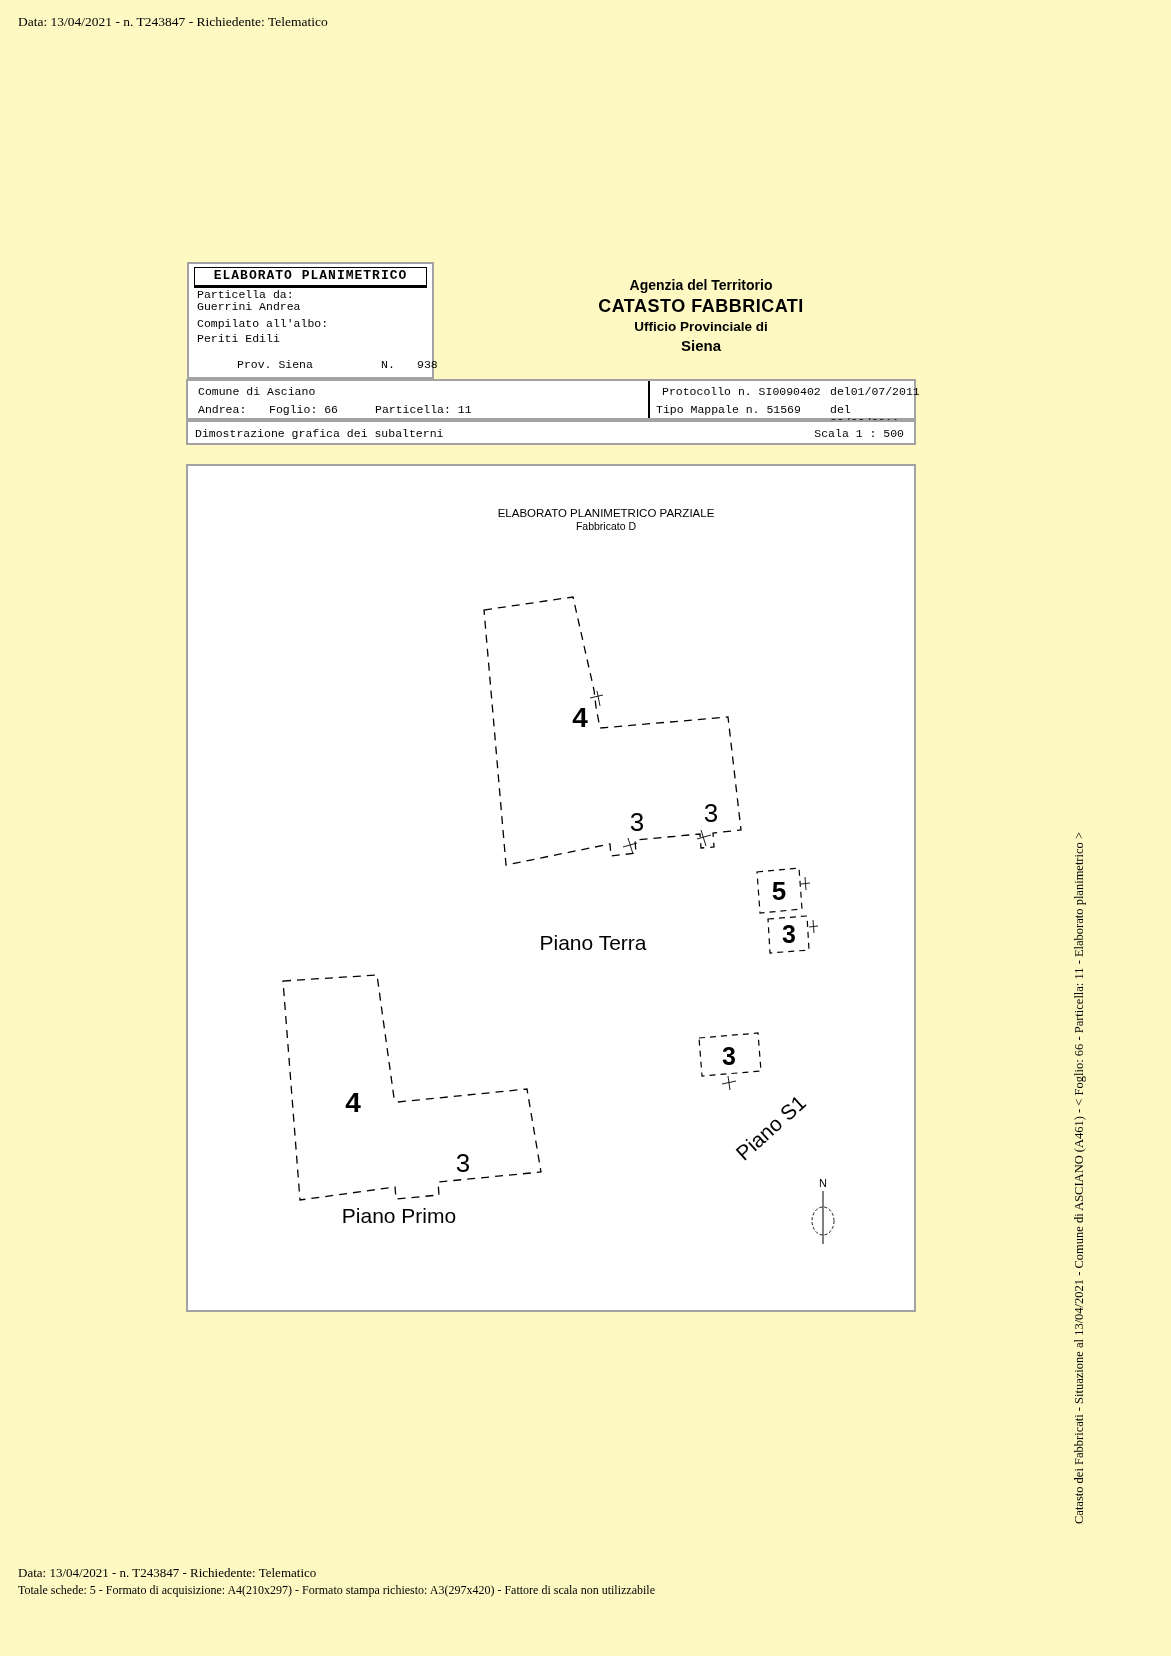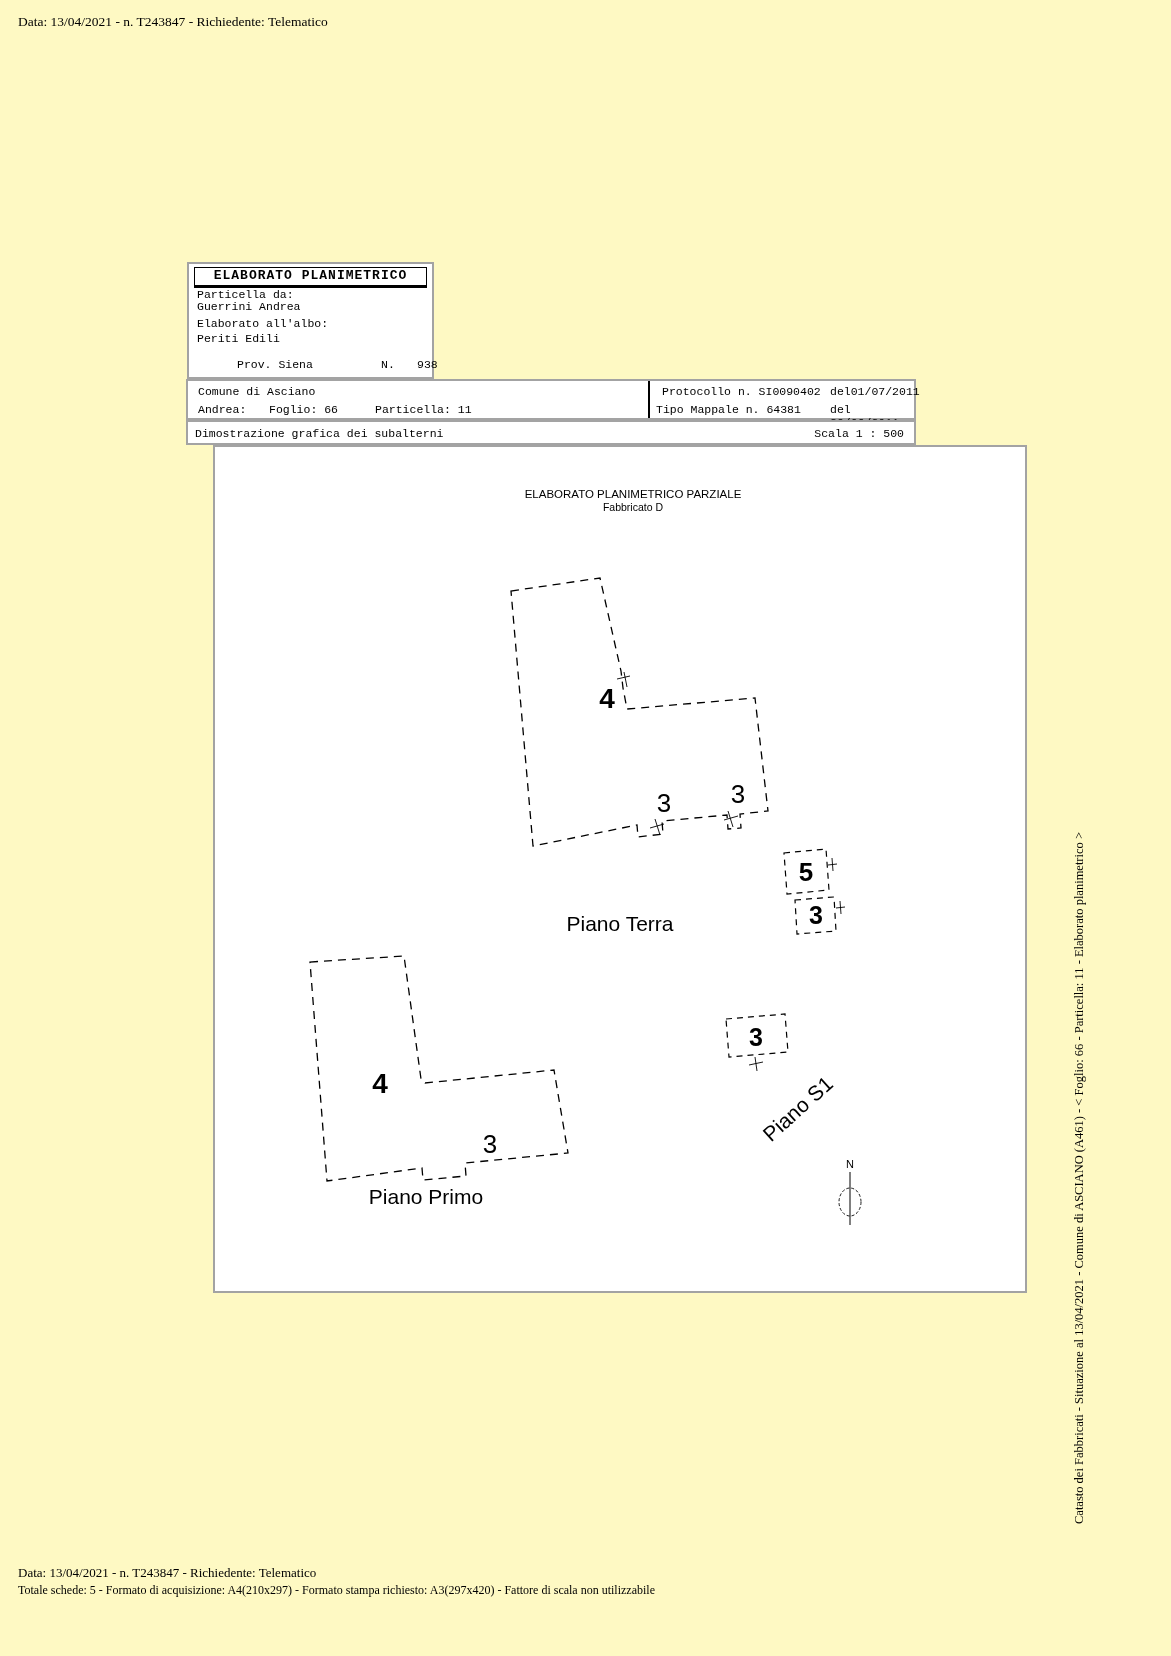"Agenzia del Territorio" div.agency { html: none -> <div> <div>Agenzia del Territorio</div> <div>CATASTO FABBRICATI</div> <div>Ufficio Provinciale di</div> <div>Siena</div> </div> }
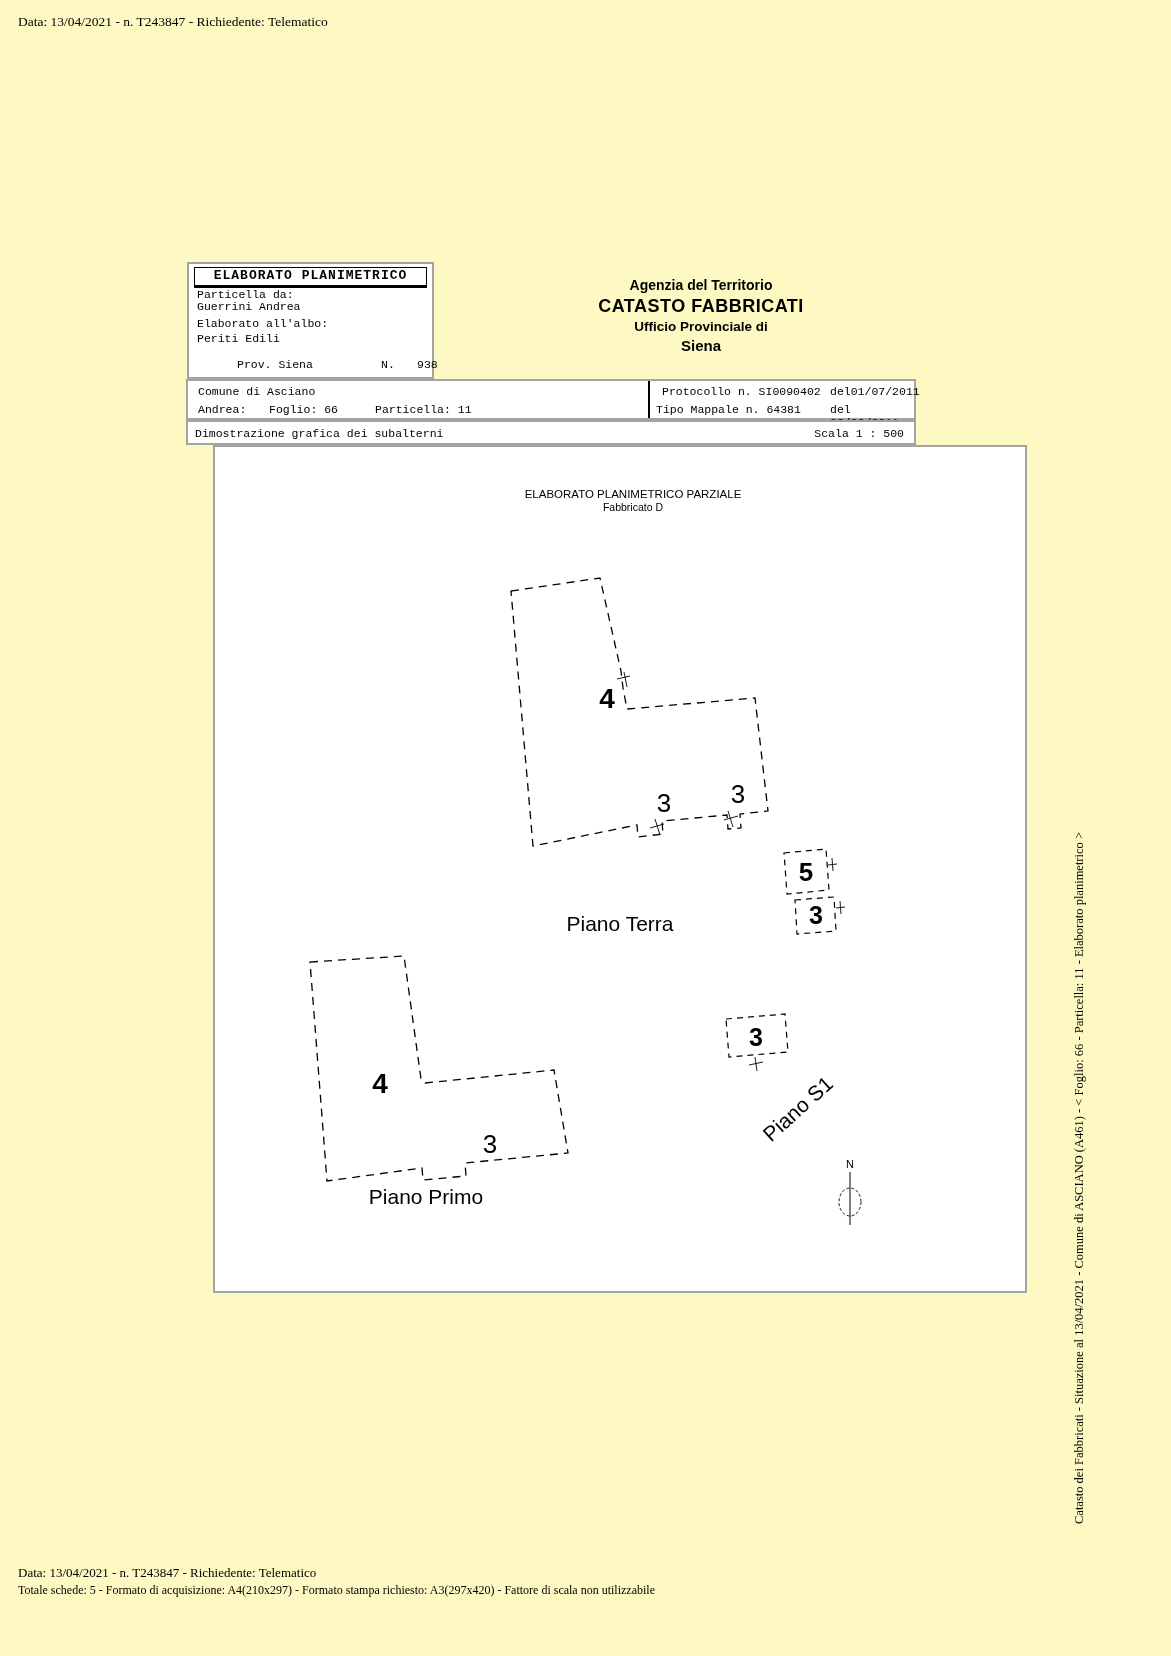"Elaborato all'albo:" div.abs { text: Elaborato -> Compilato }
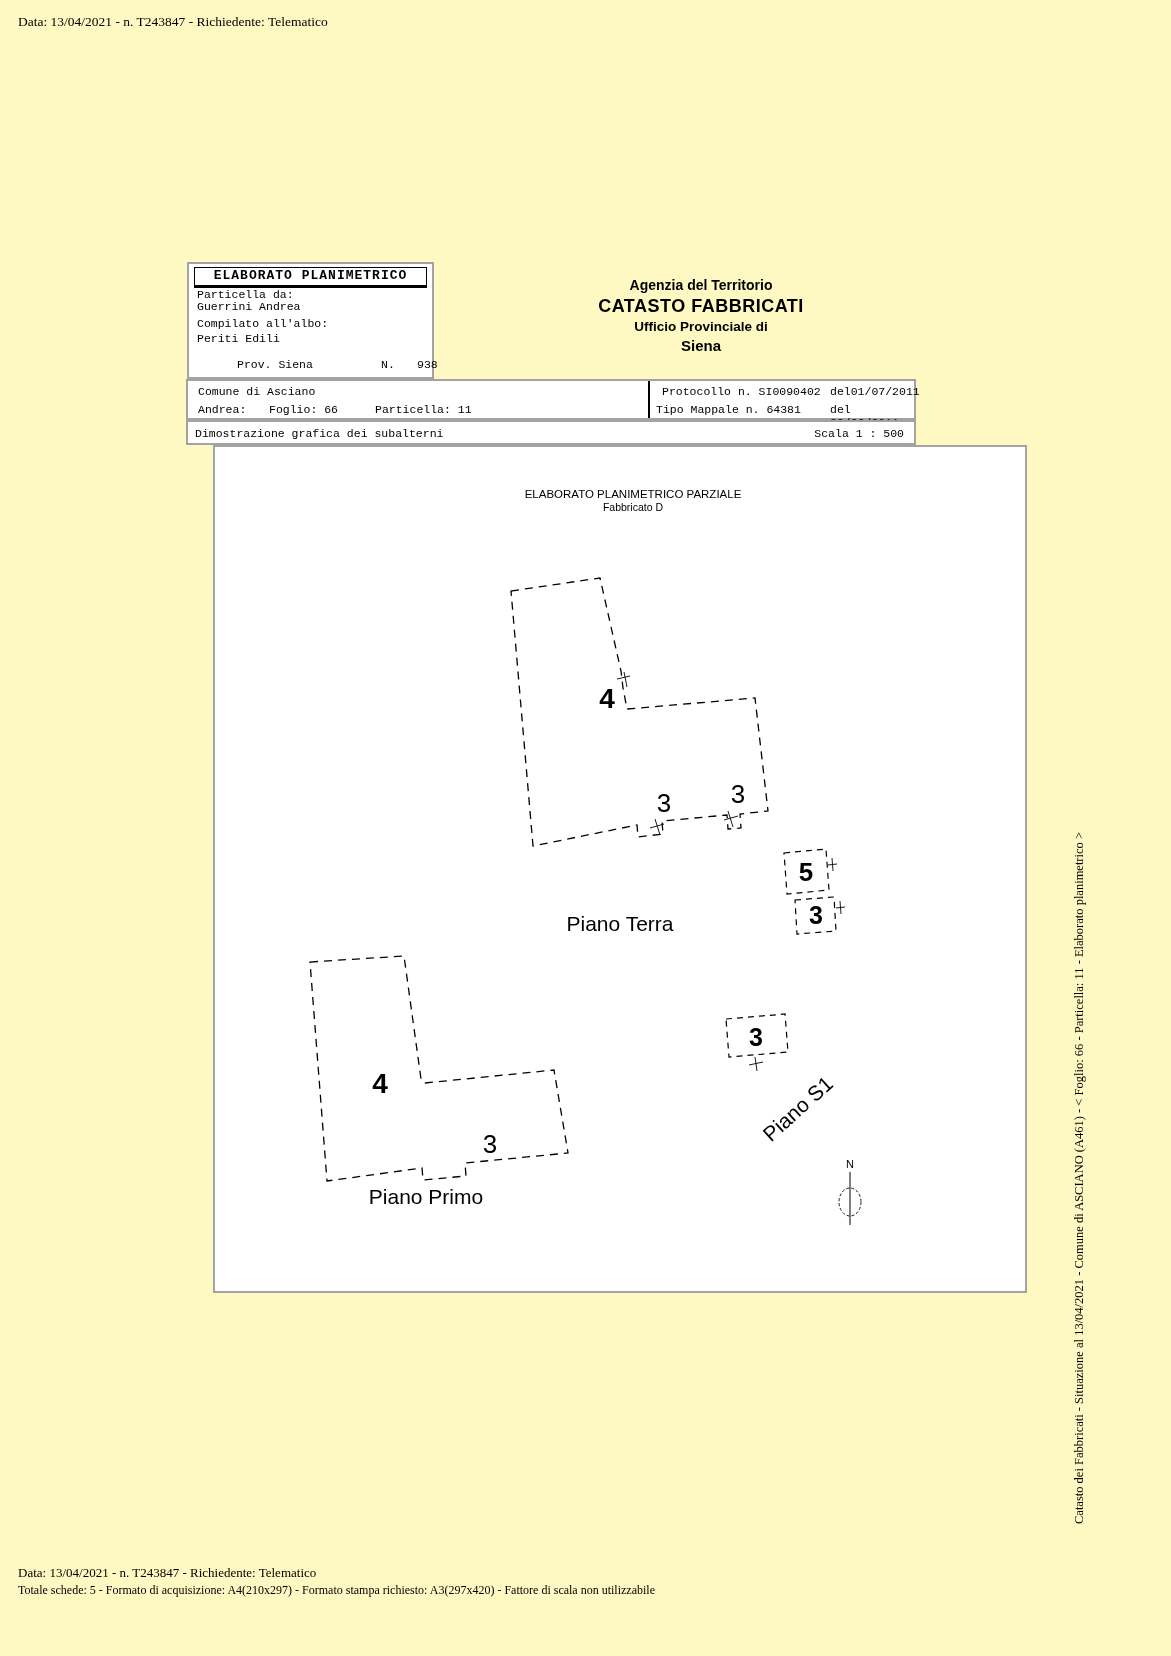"Tipo Mappale n. 64381" div.abs { text: 64381 -> 51569 }
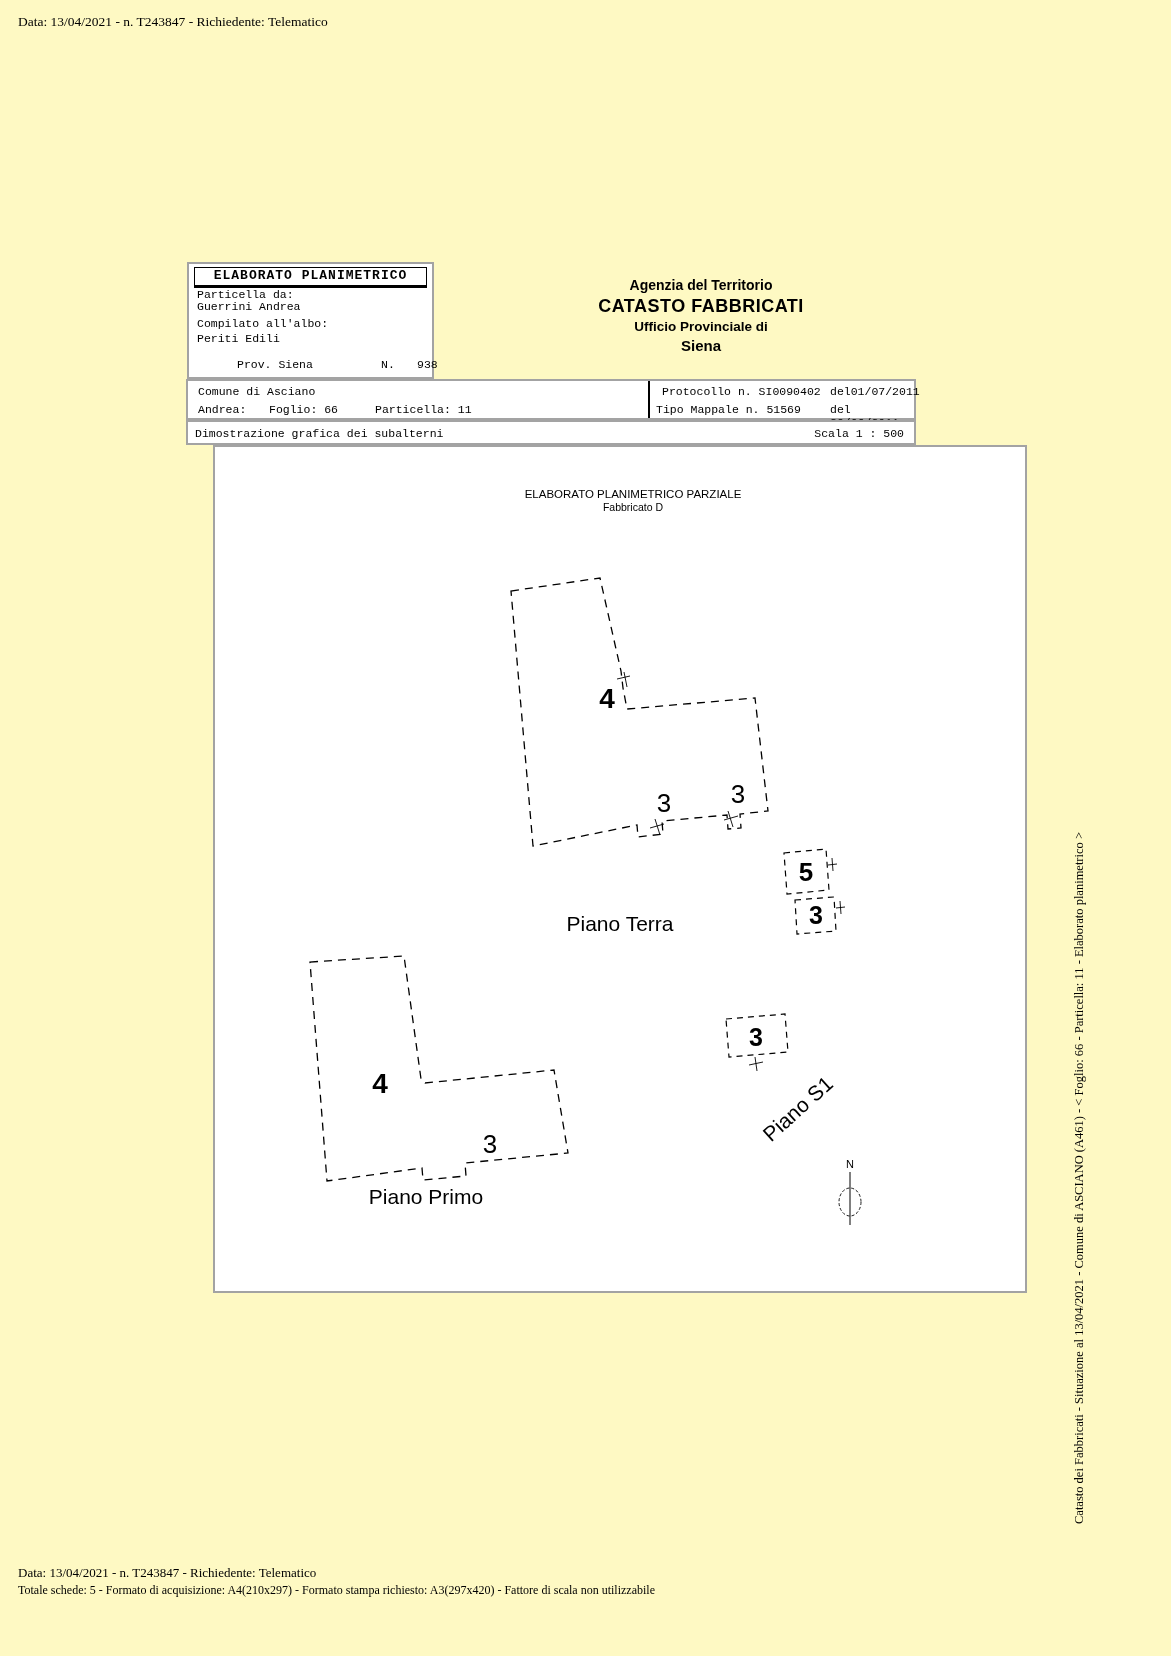"ELABORATO PLANIMETRICO PARZIALE" div.box { margin-left: 27px -> none; top: 445px -> 464px; width: 814px -> 730px }
